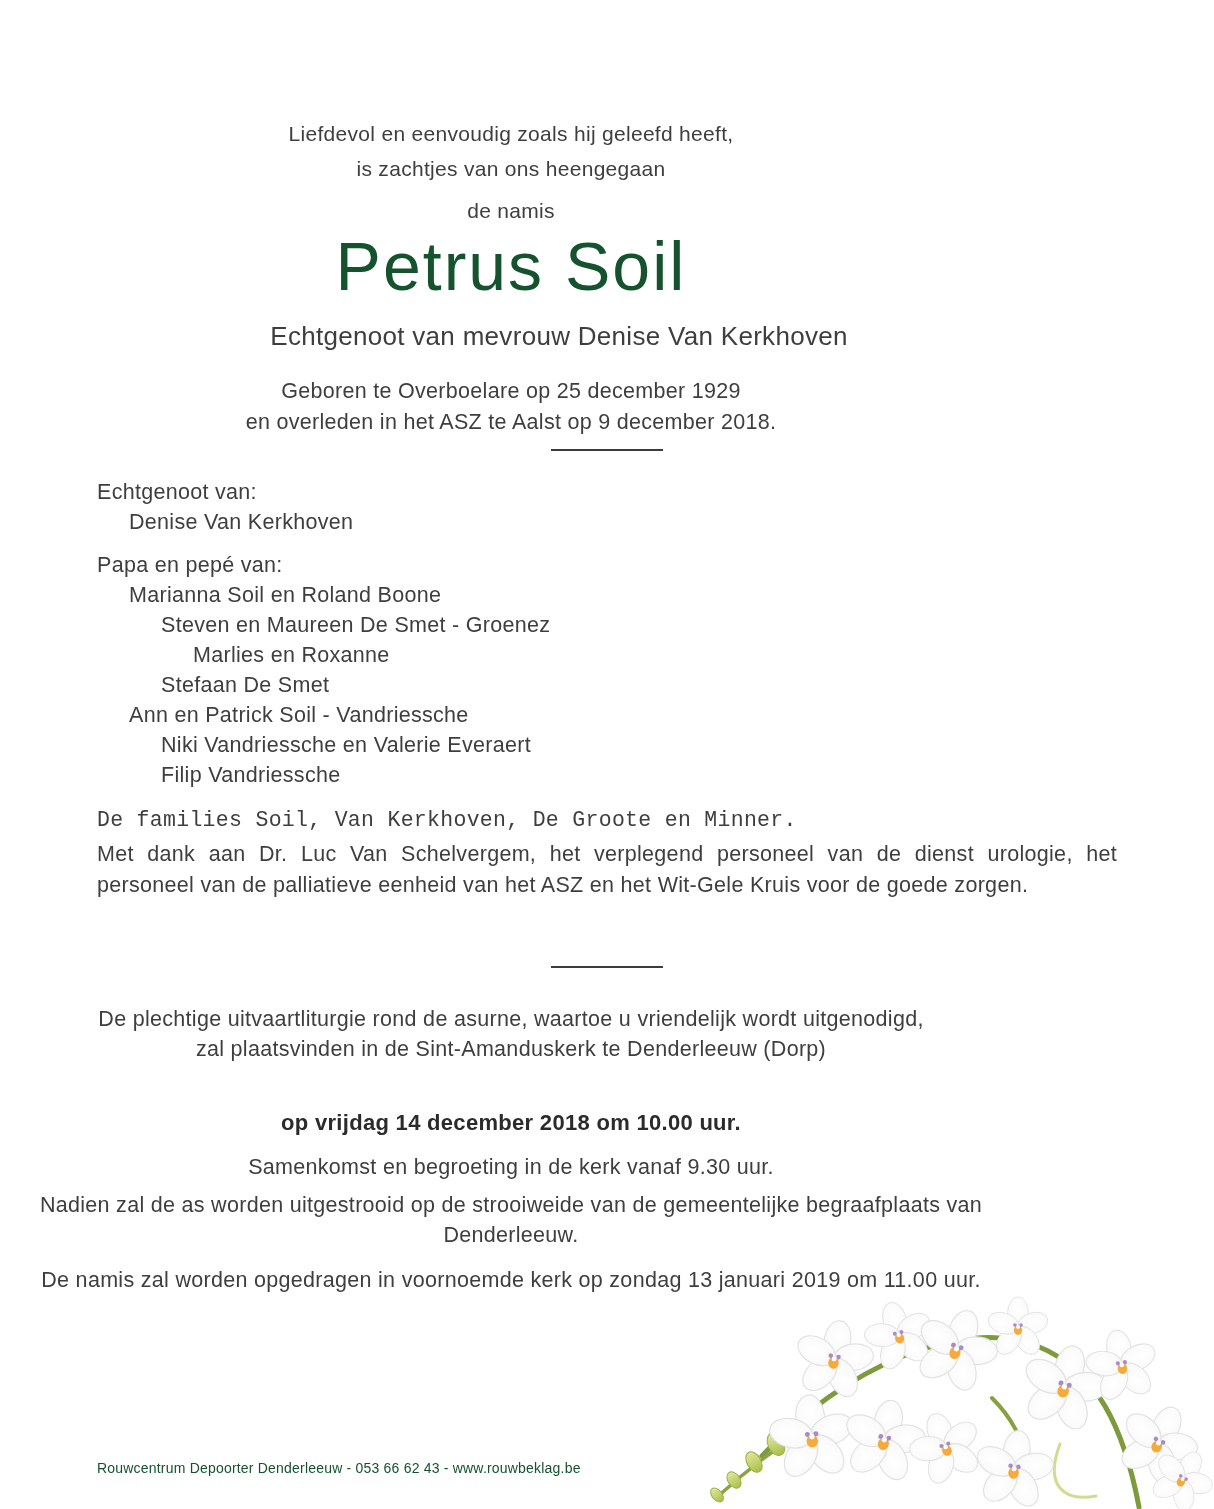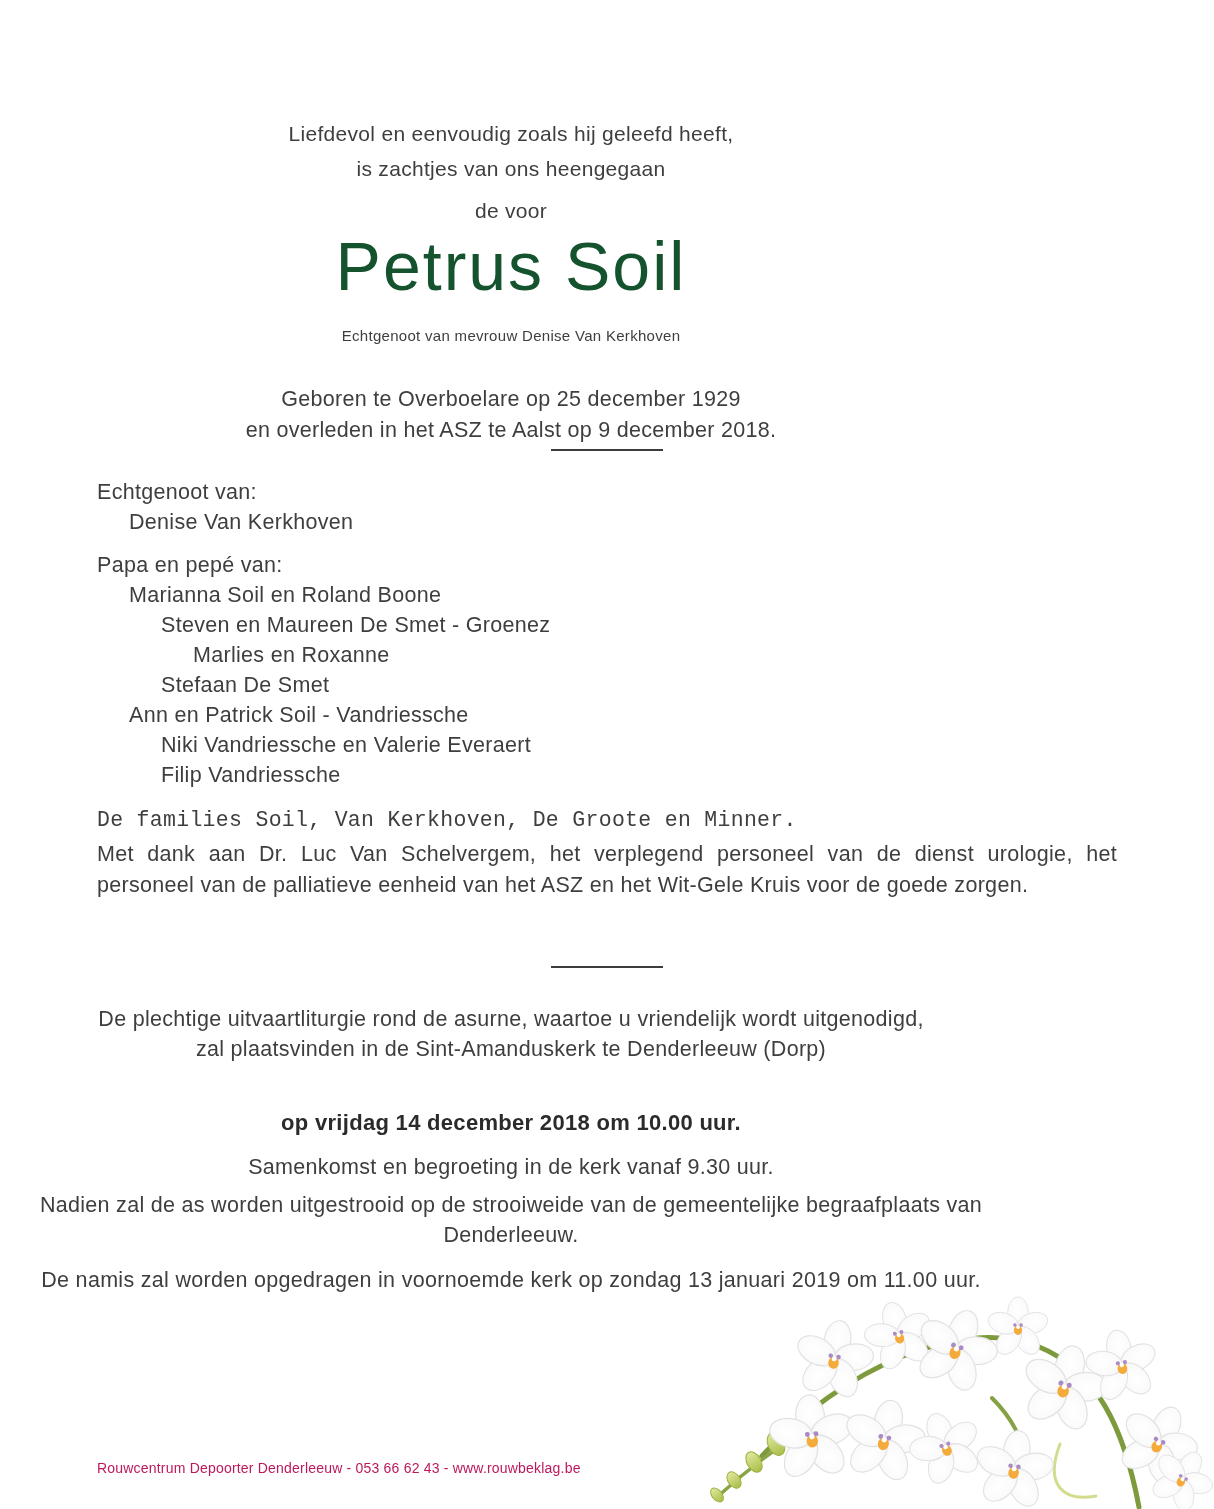"de voor" div.centered { text: voor -> namis }
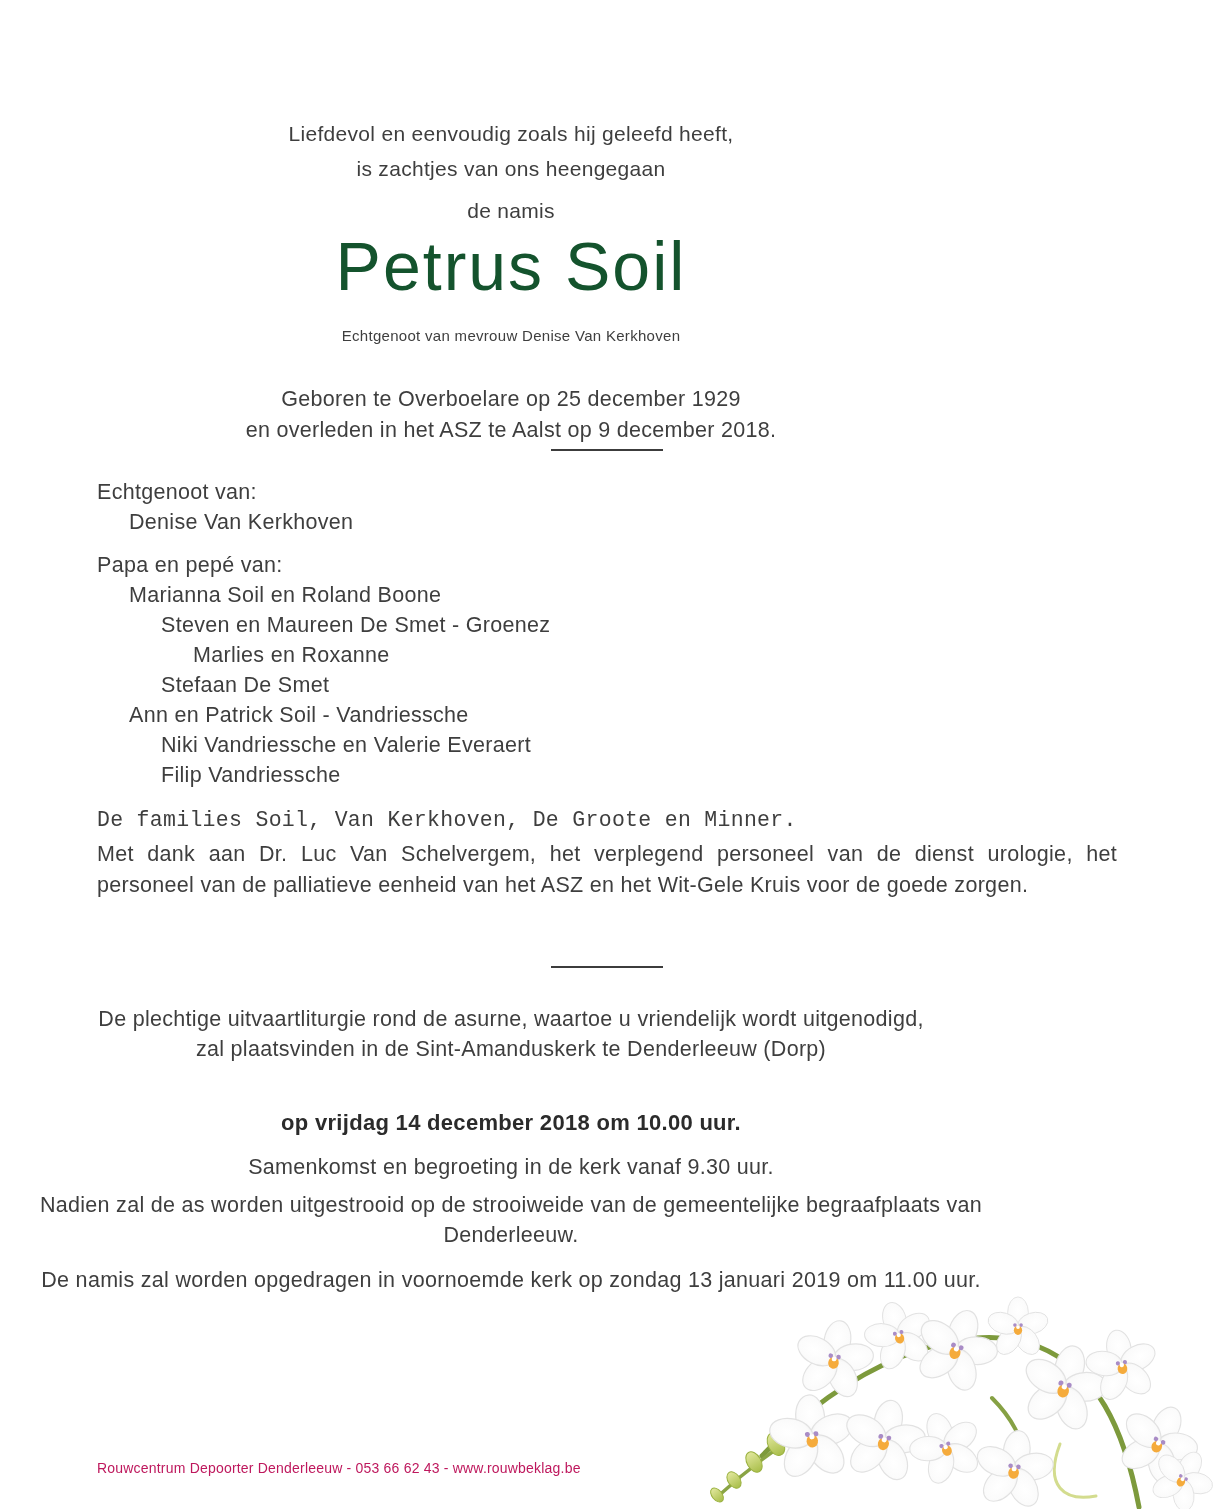"Echtgenoot van mevrouw Denise Van" #spouse-line { font-size: 15px -> 26px; padding-left: none -> 48px }
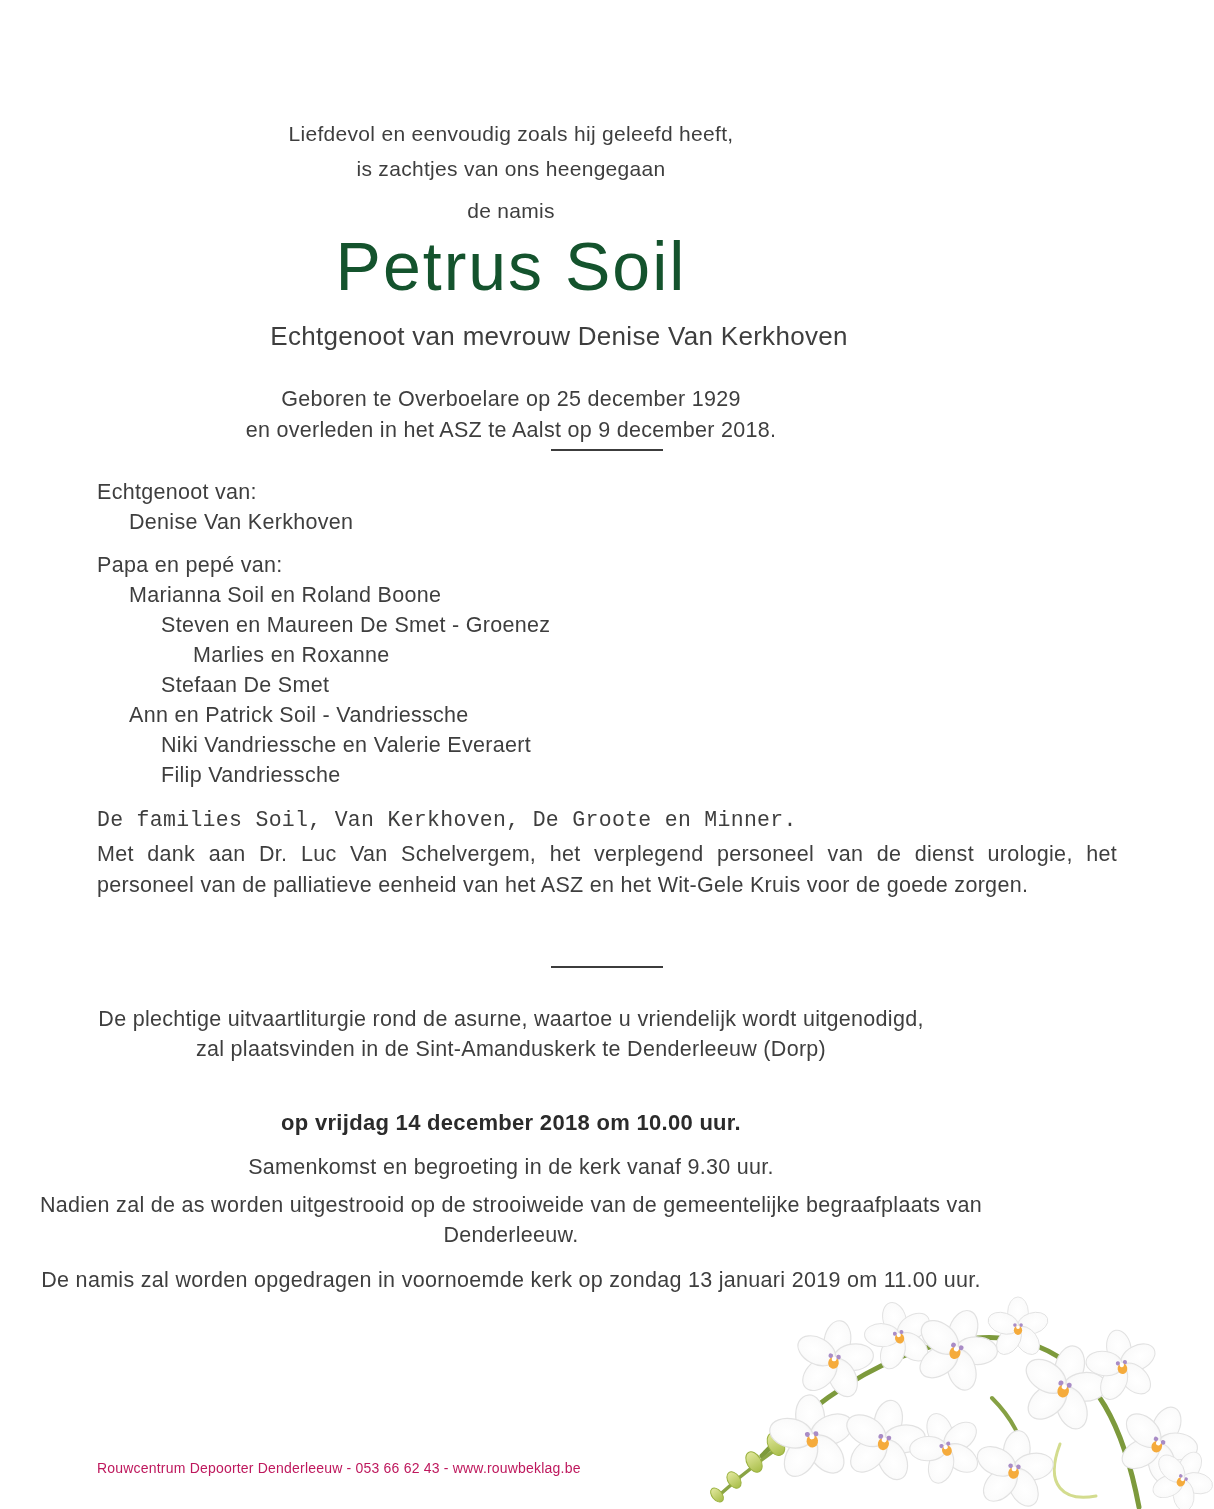"Geboren te Overboelare op 25" #born-died { top: 384px -> 376px }
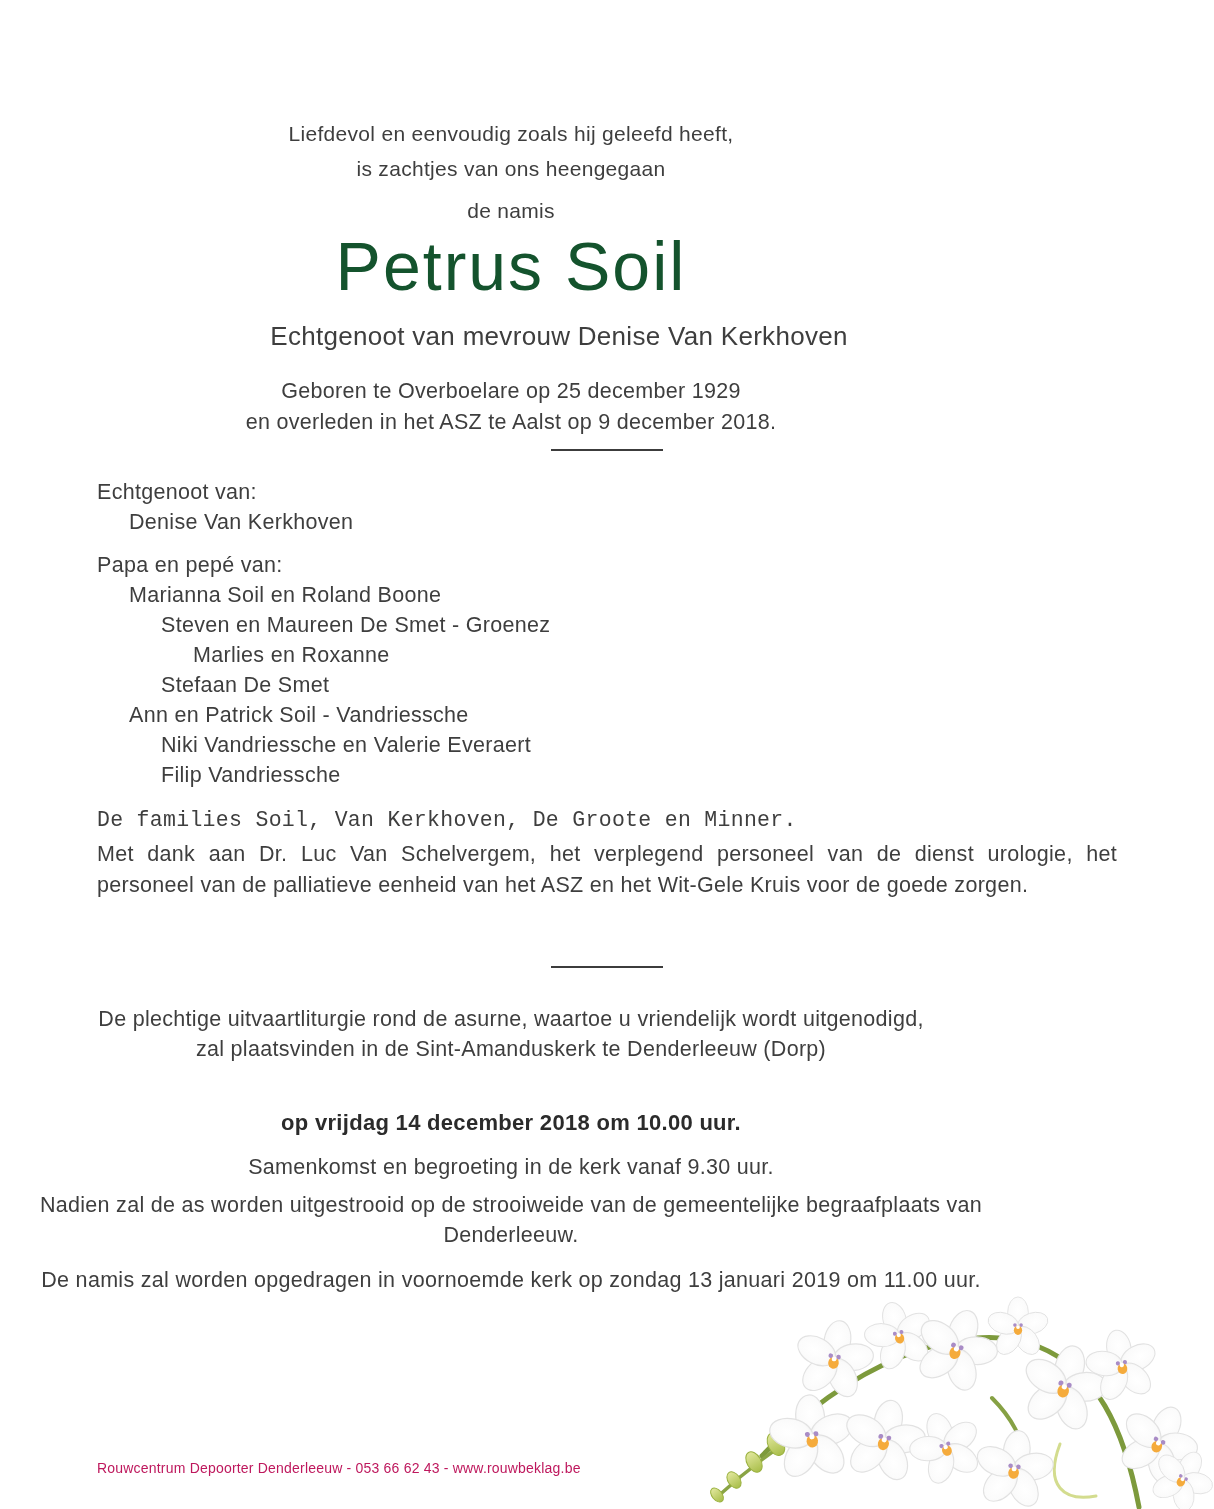"Rouwcentrum Depoorter Denderleeuw - 053" #footer-line { color: #be185d -> #14532d }
